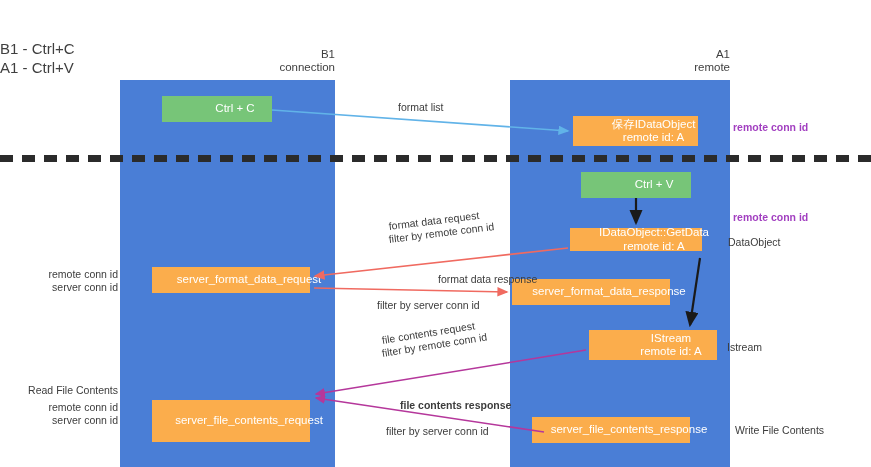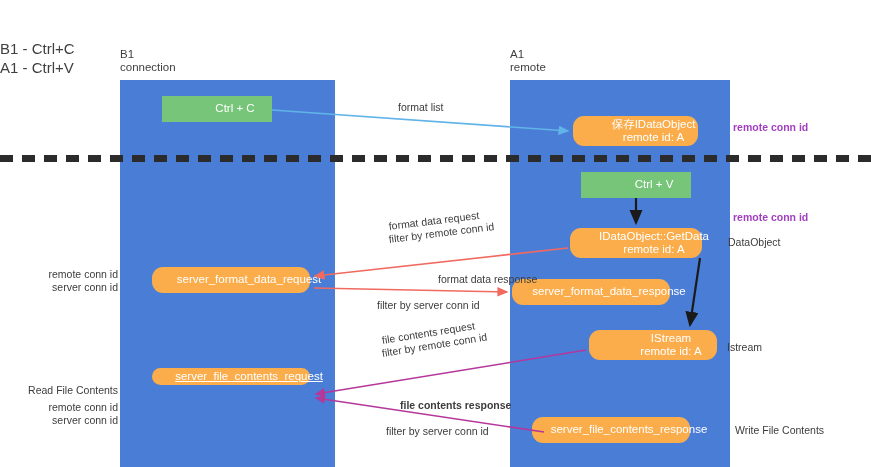"B1" .lane-head { text-align: left -> right }
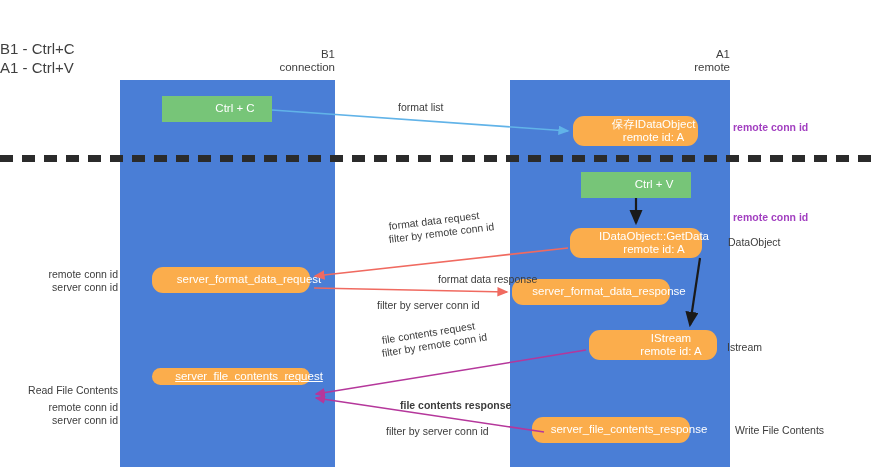"保存IDataObject" .orange { border-radius: 11px -> none }
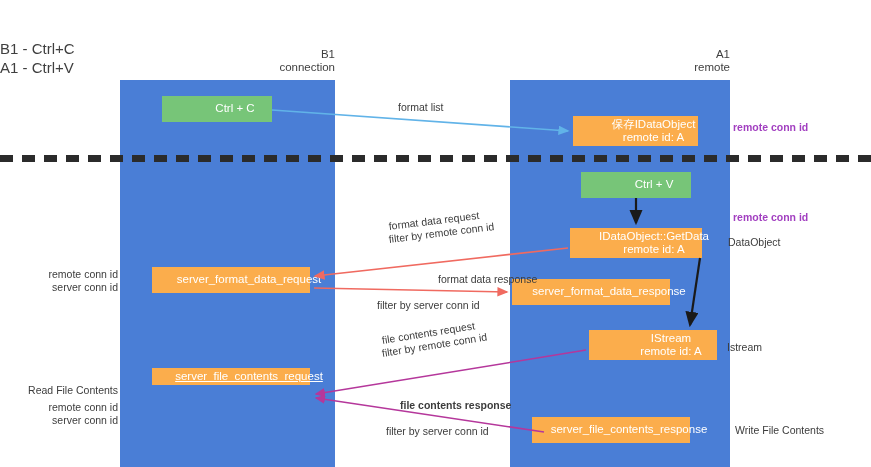"IDataObject::GetData" #n-getdata { height: 30px -> 23px }
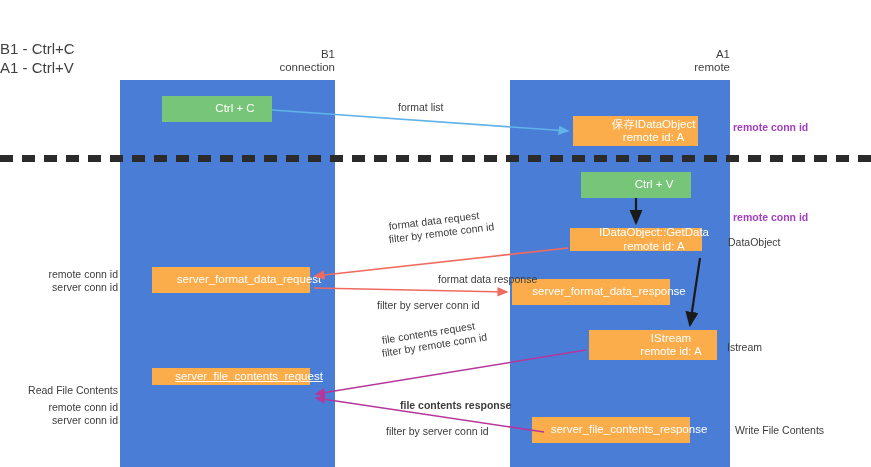"server_file_contents_request" #n-sfcreq { height: 17px -> 42px; text-decoration: underline -> none; top: 368px -> 400px }
